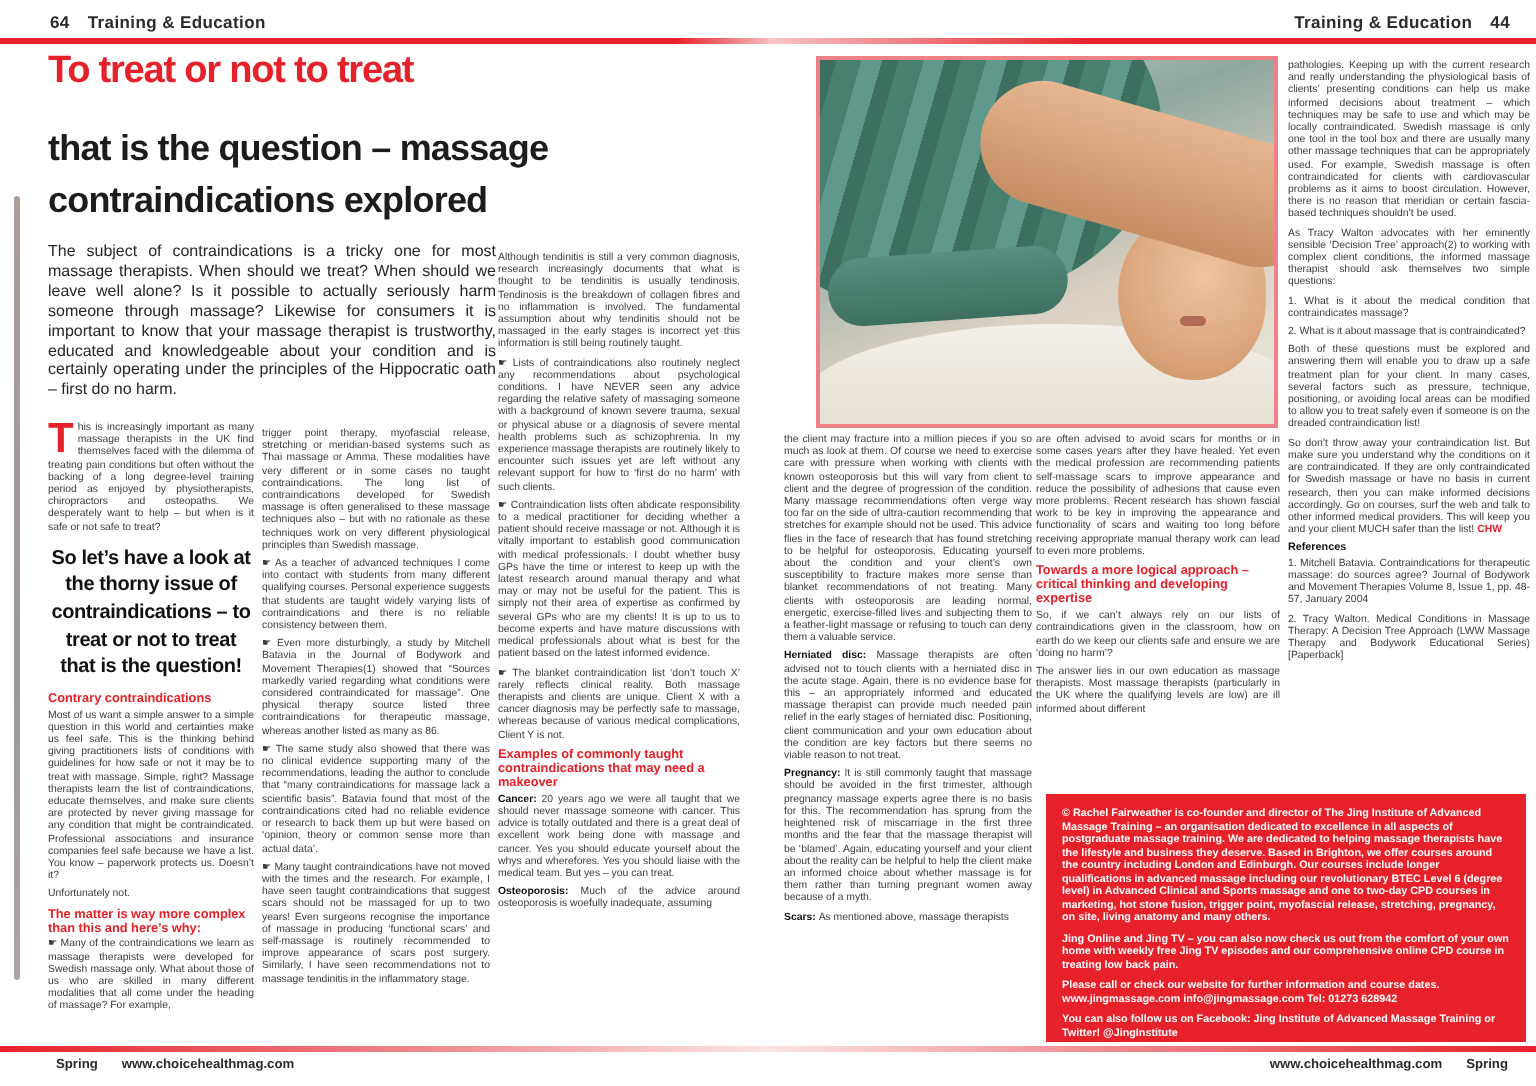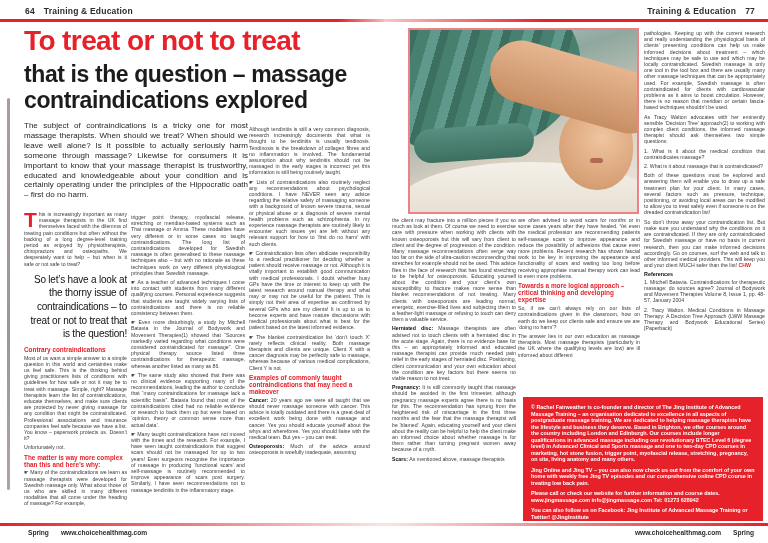"77" span { text: 77 -> 44 }
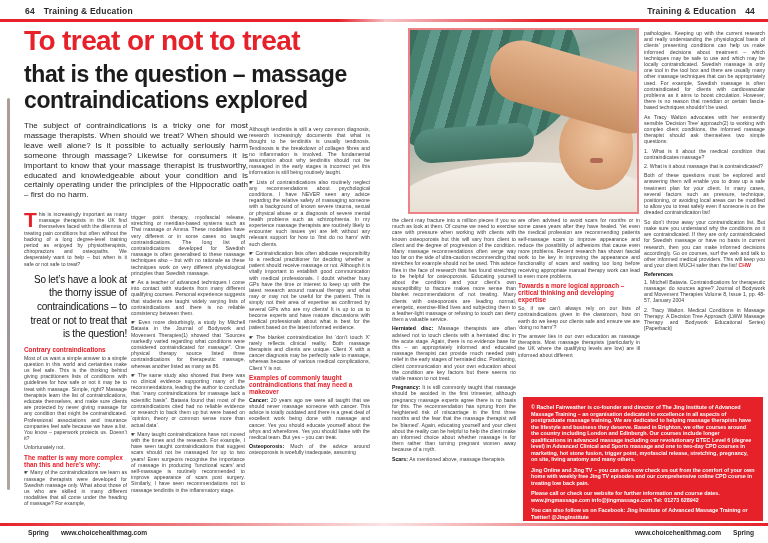"To treat or not to" #title { font-size: 28px -> 19px }
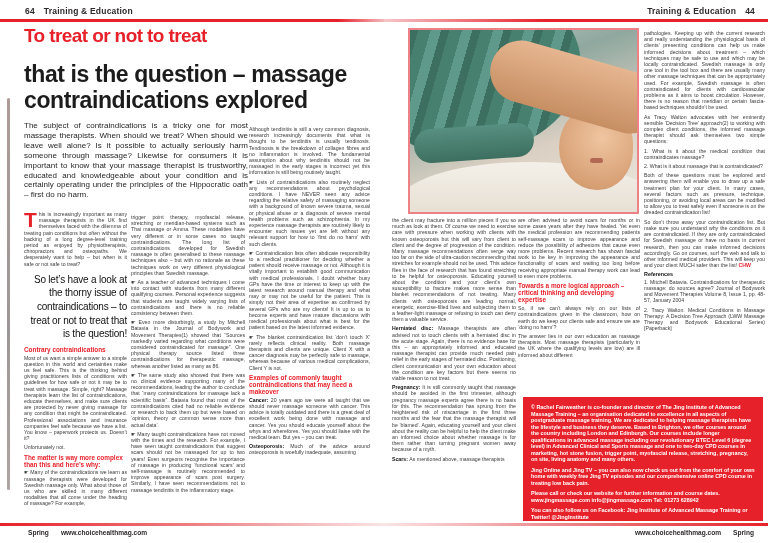"that is the question –" #subtitle { font-size: 23px -> 18px }
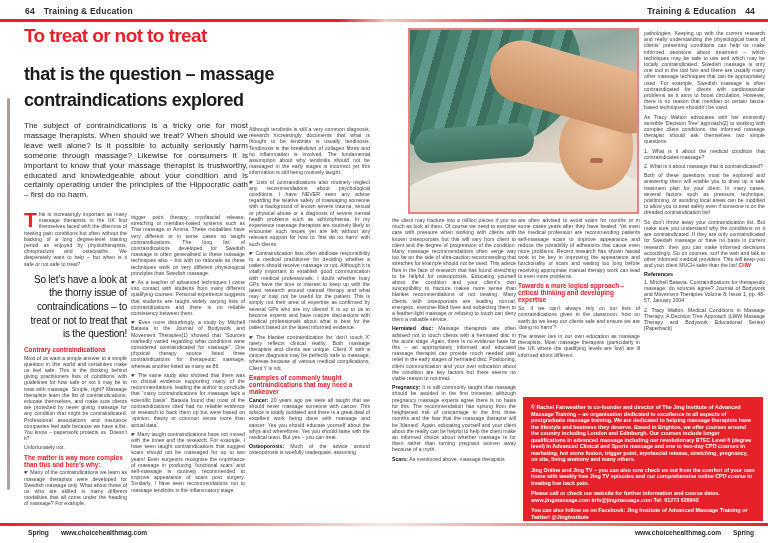"So let’s have a look" .col p.pullquote { font-weight: normal -> bold; text-align: right -> center }
